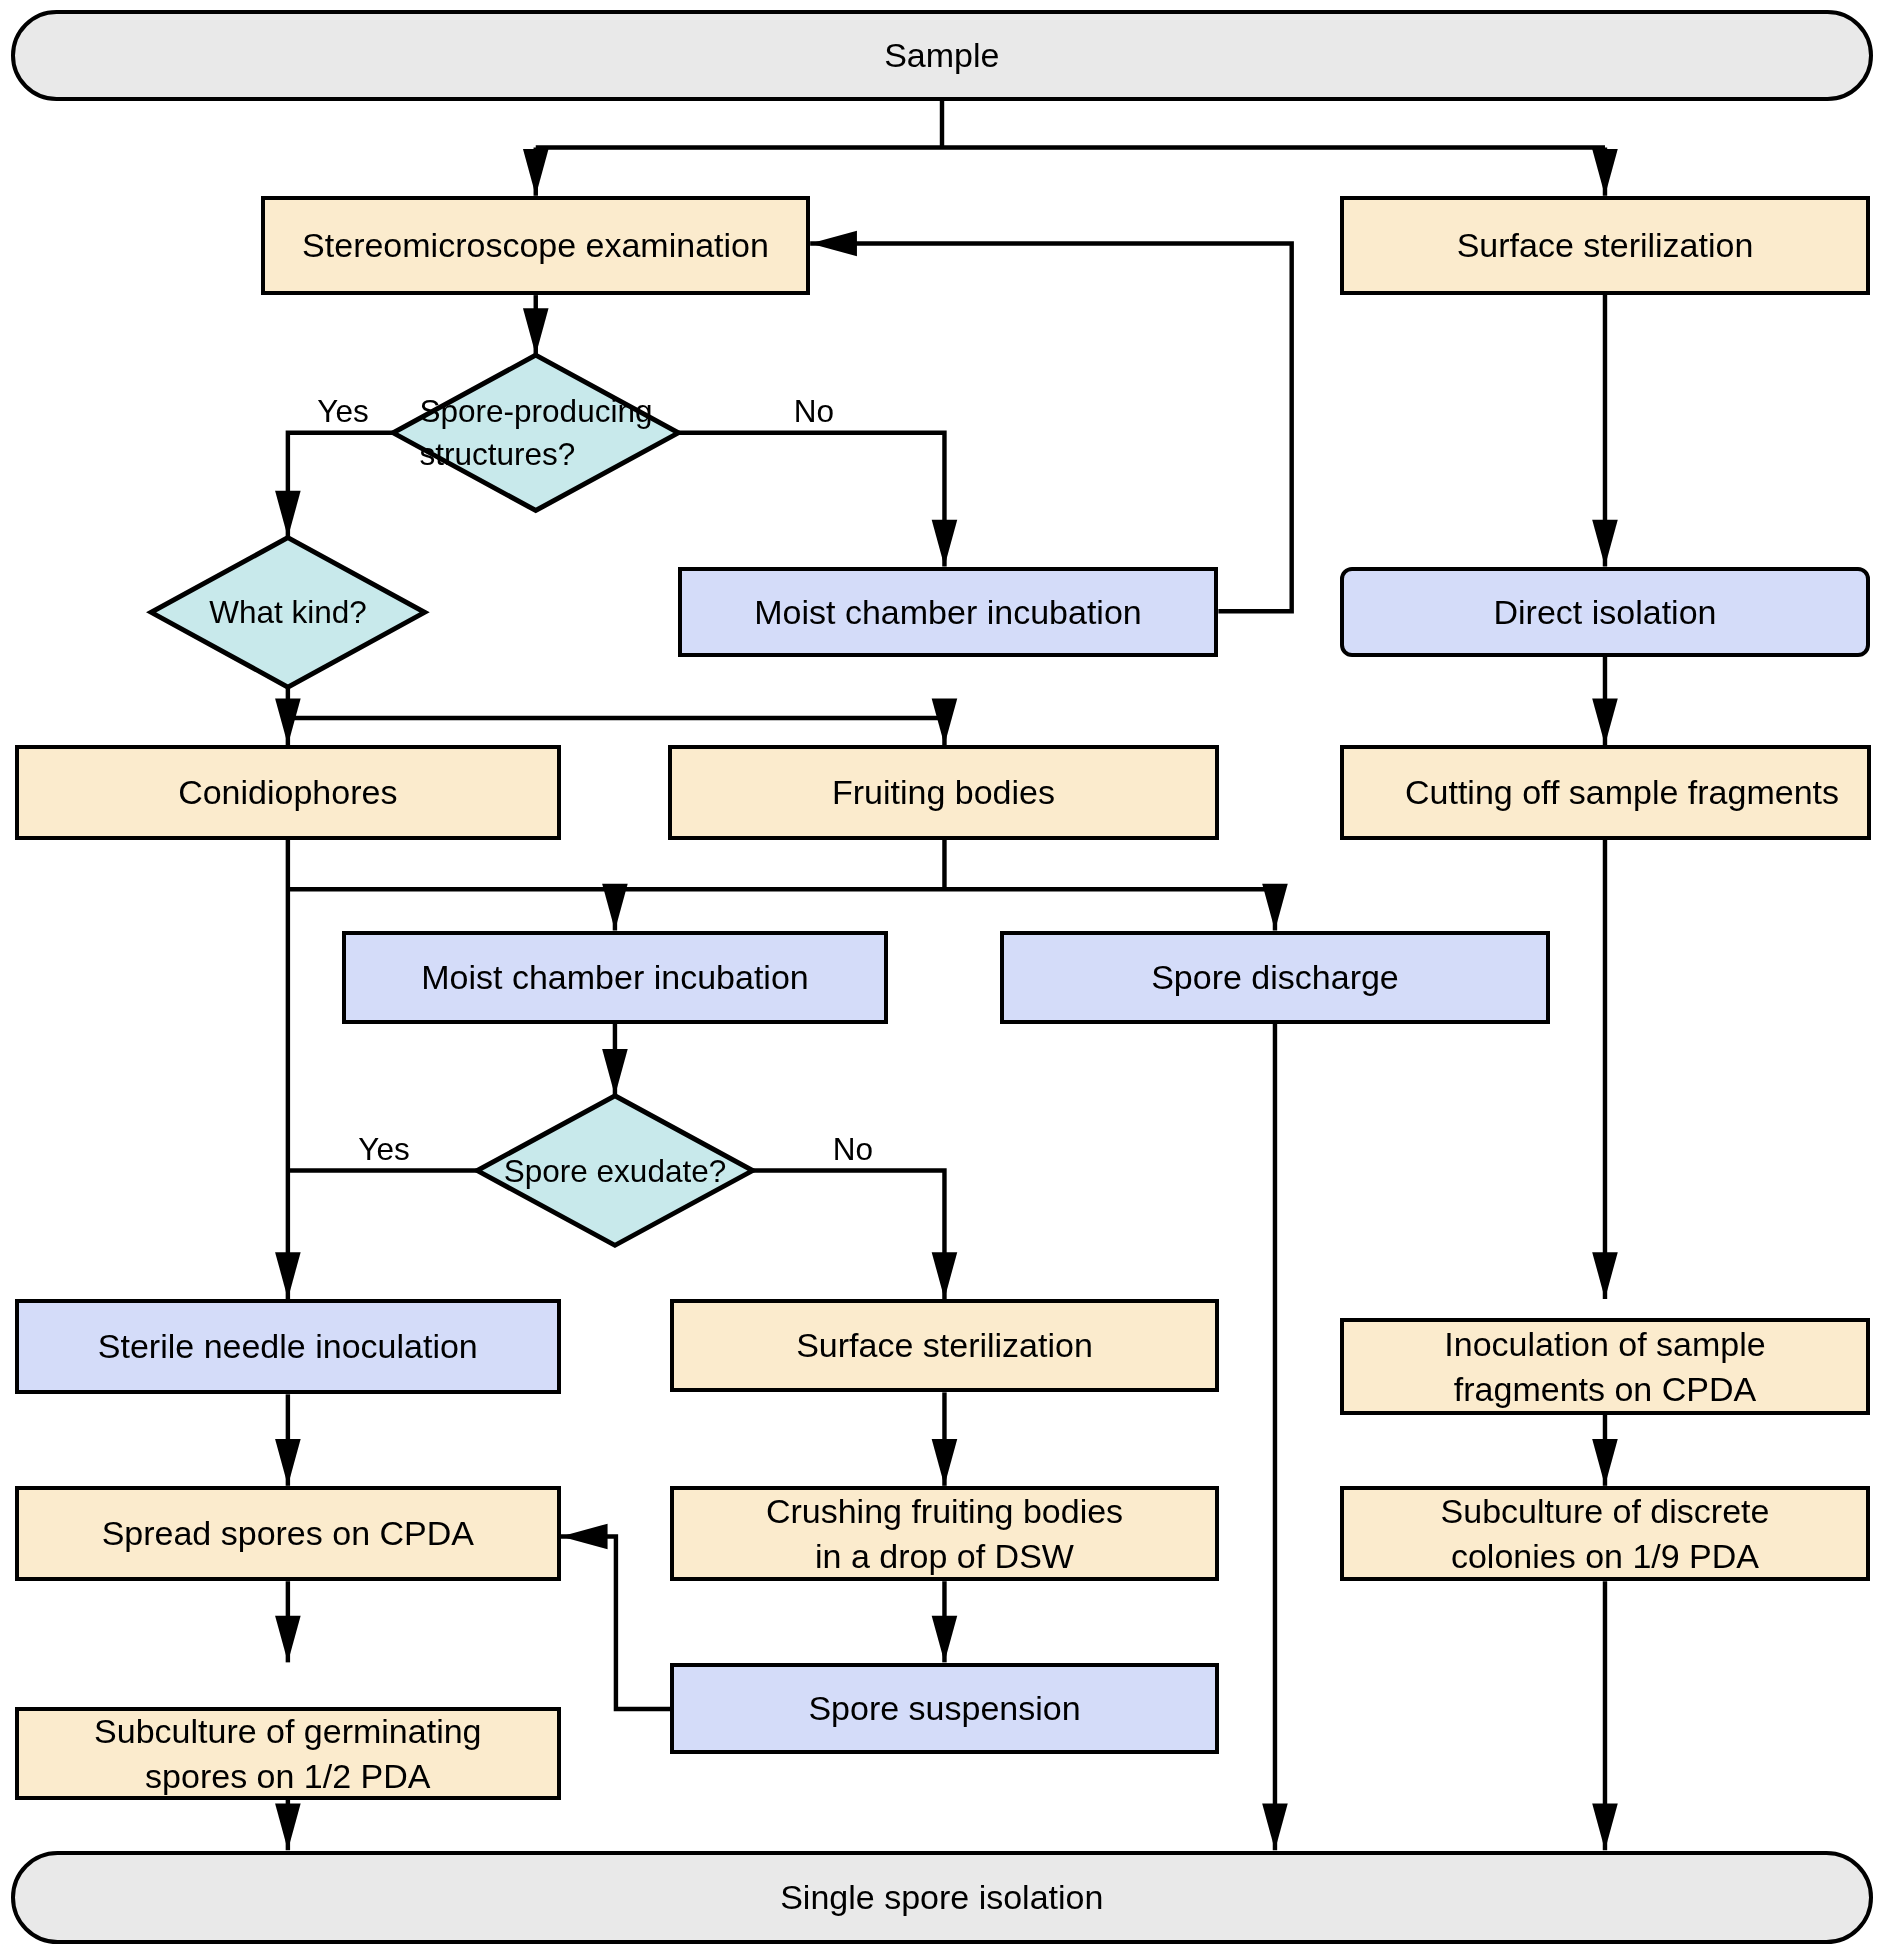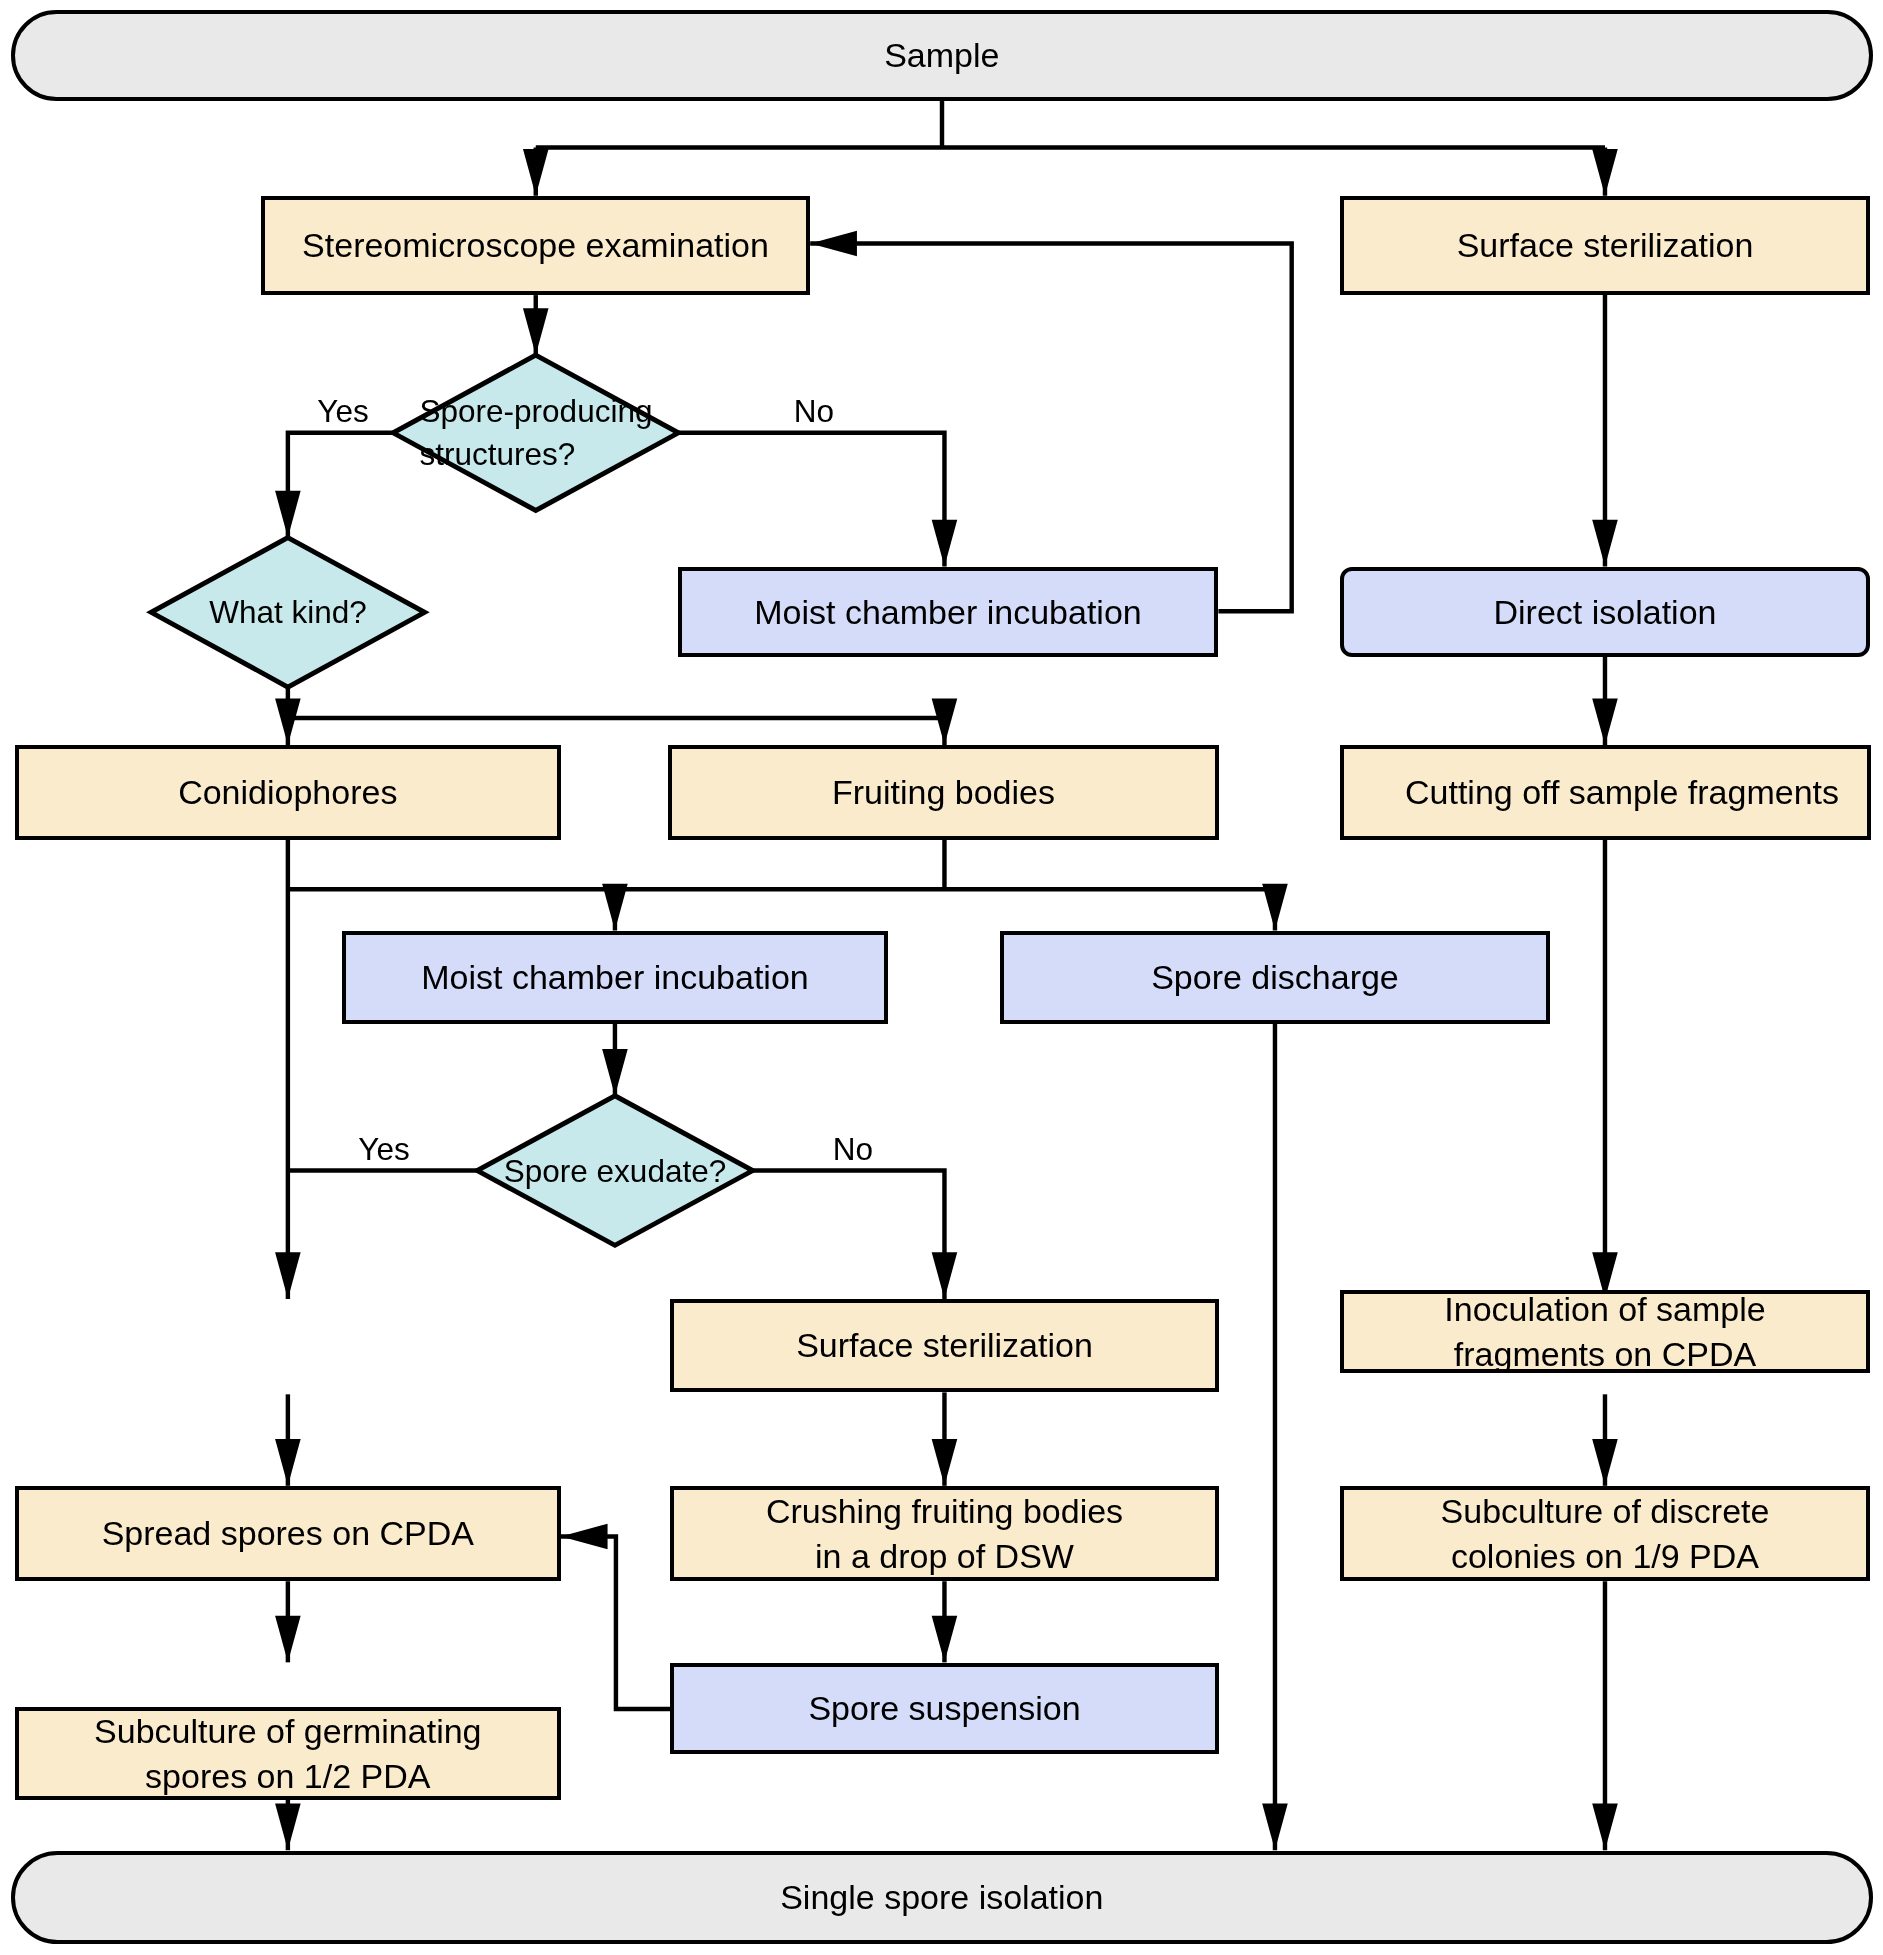"Sterile needle inoculation" div.node { html: none -> <div>Sterile needle inoculation</div> }
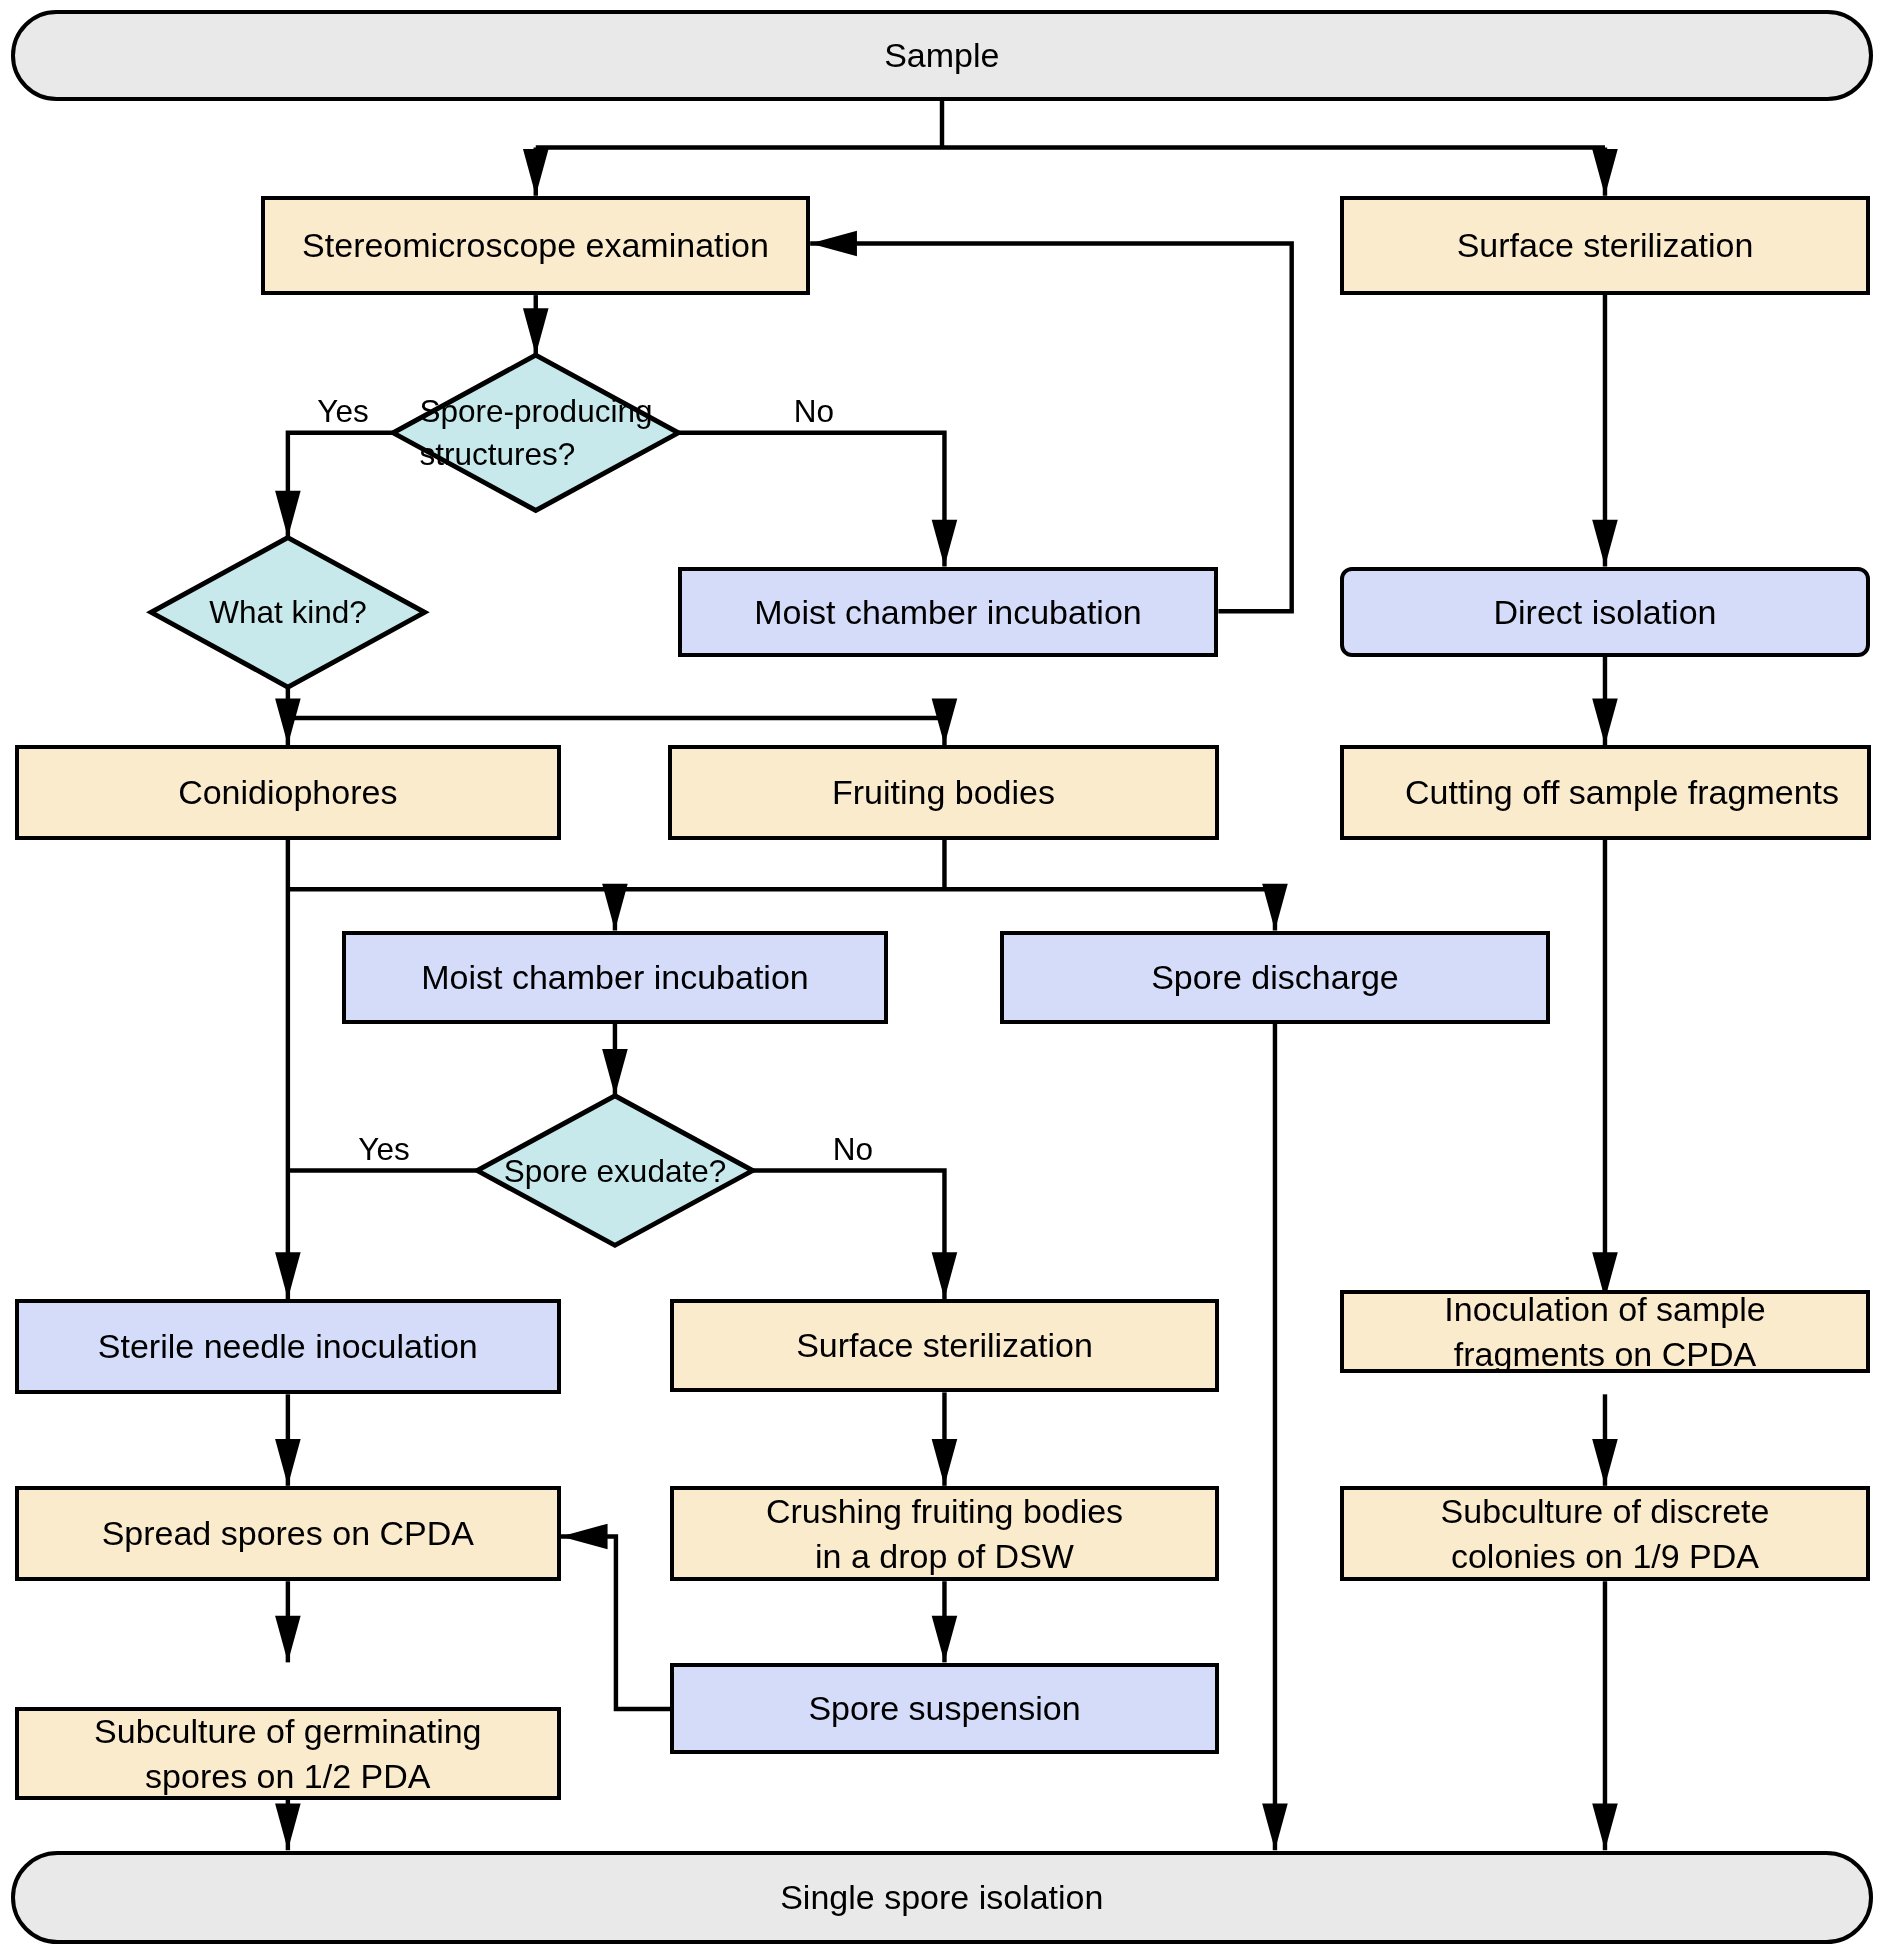"Inoculation of sample" div.node { height: 83px -> 97px; top: 1290px -> 1318px }
